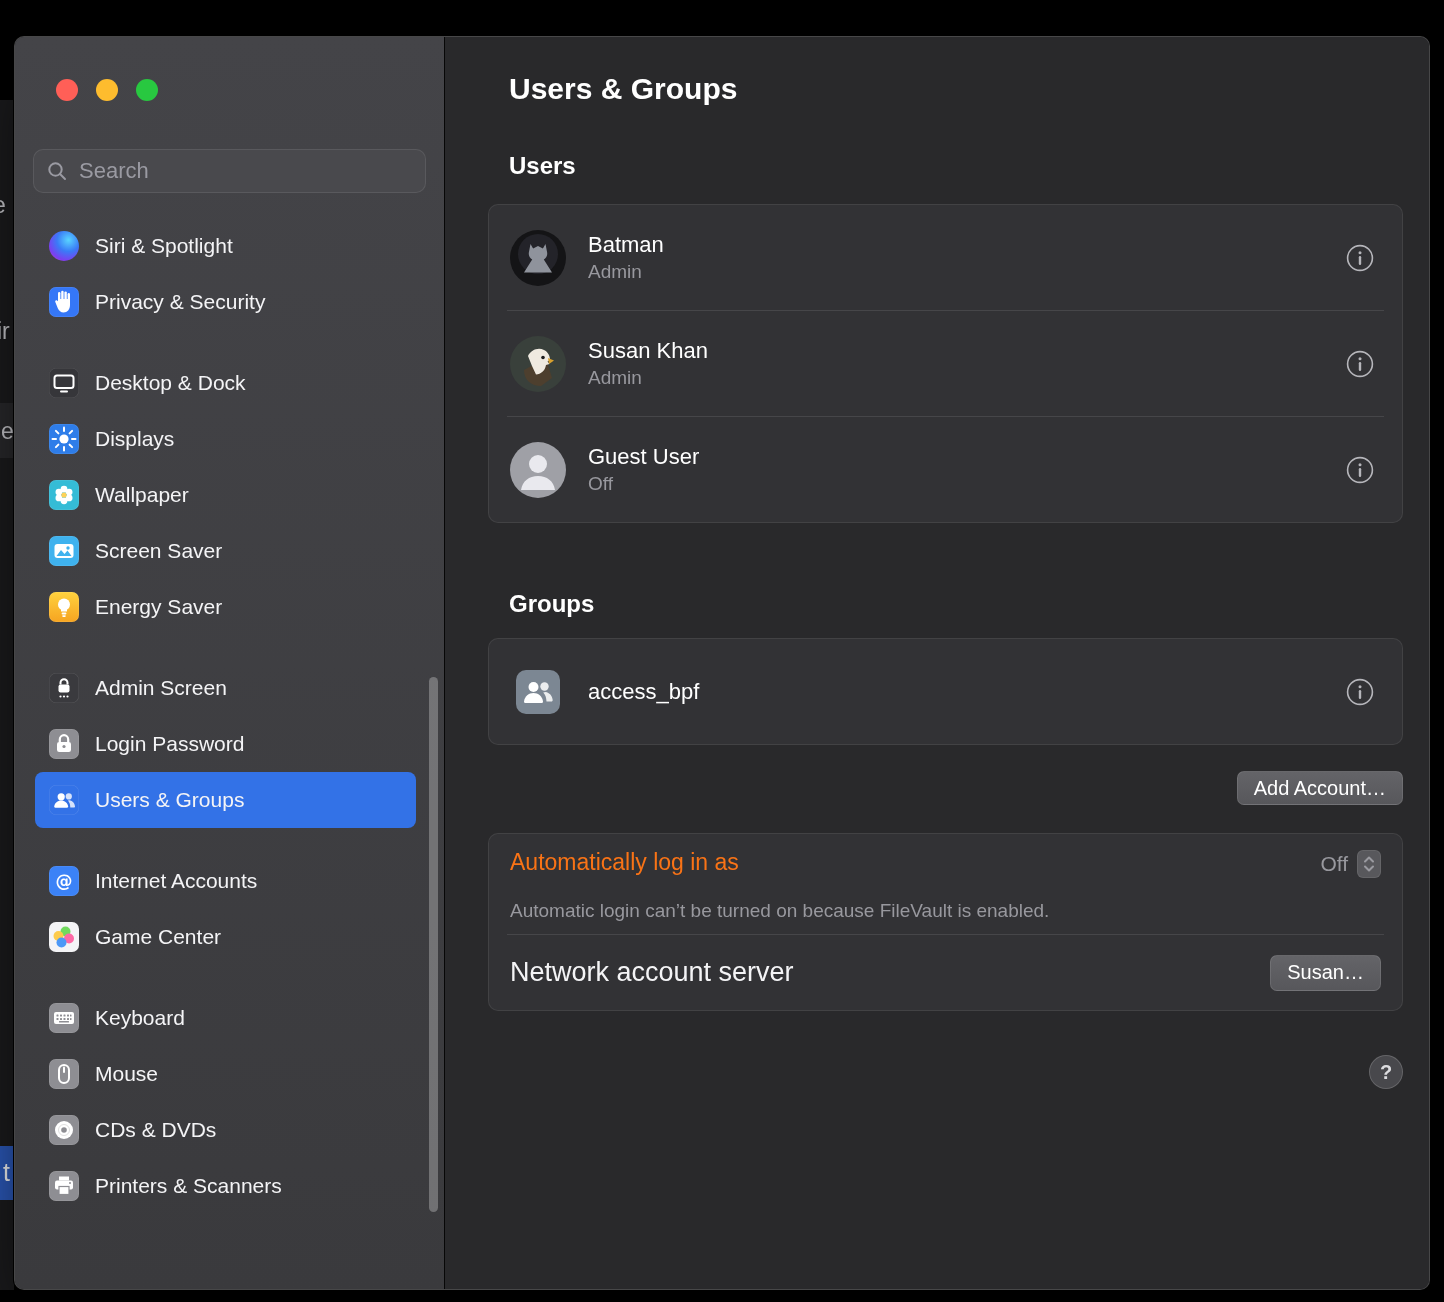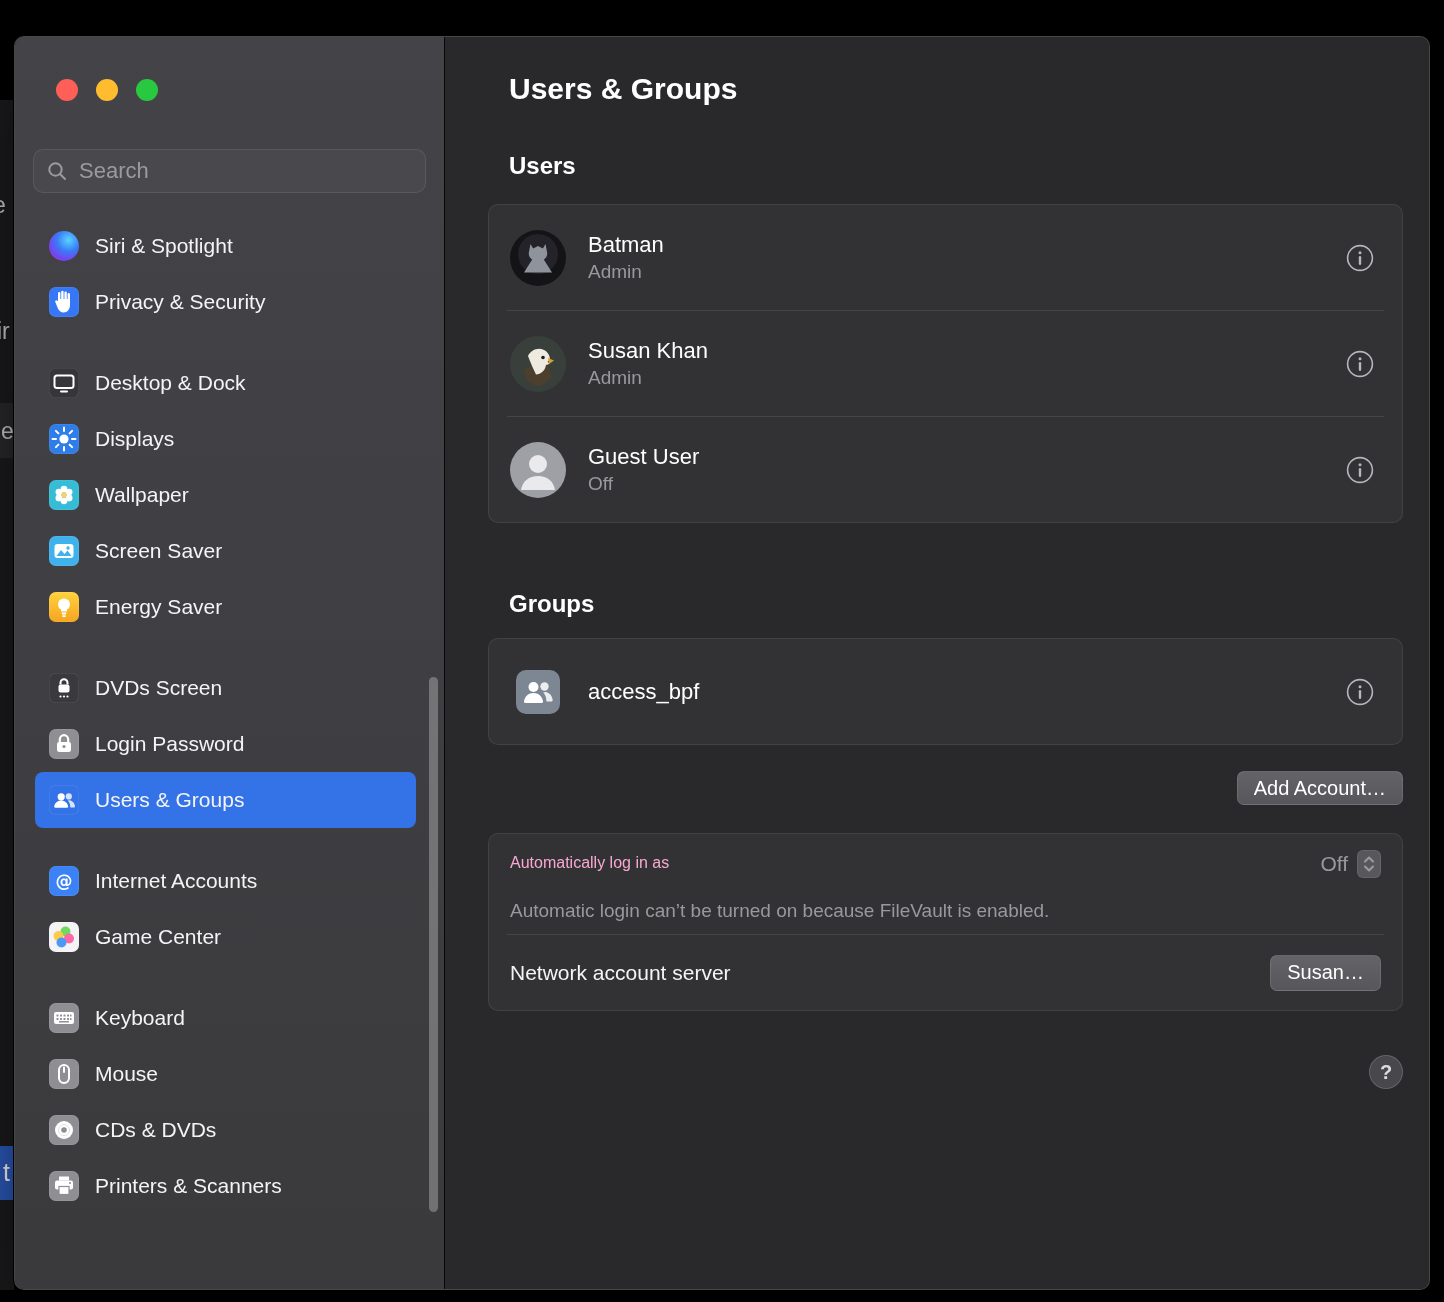"DVDs Screen" span.sb-label { text: DVDs -> Admin }
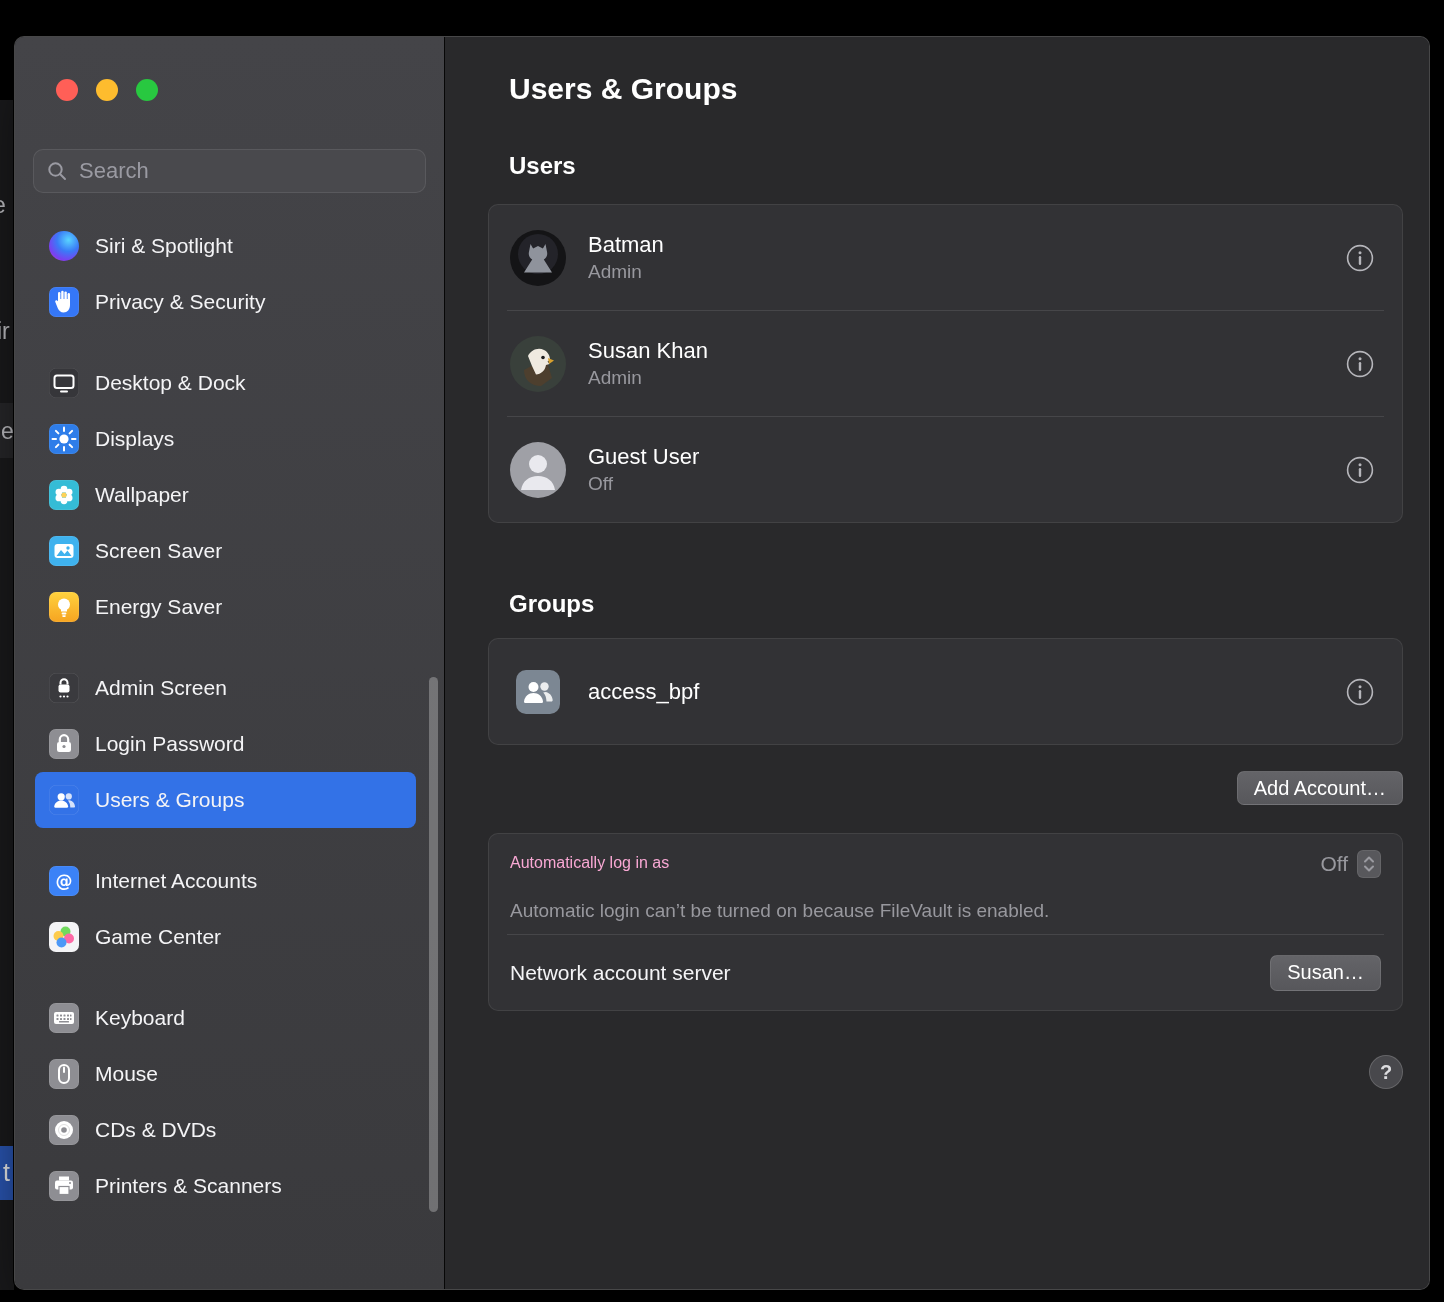"Automatically log in as" .al-label { color: #f9a8d4 -> #f97316; font-size: 16px -> 23px }
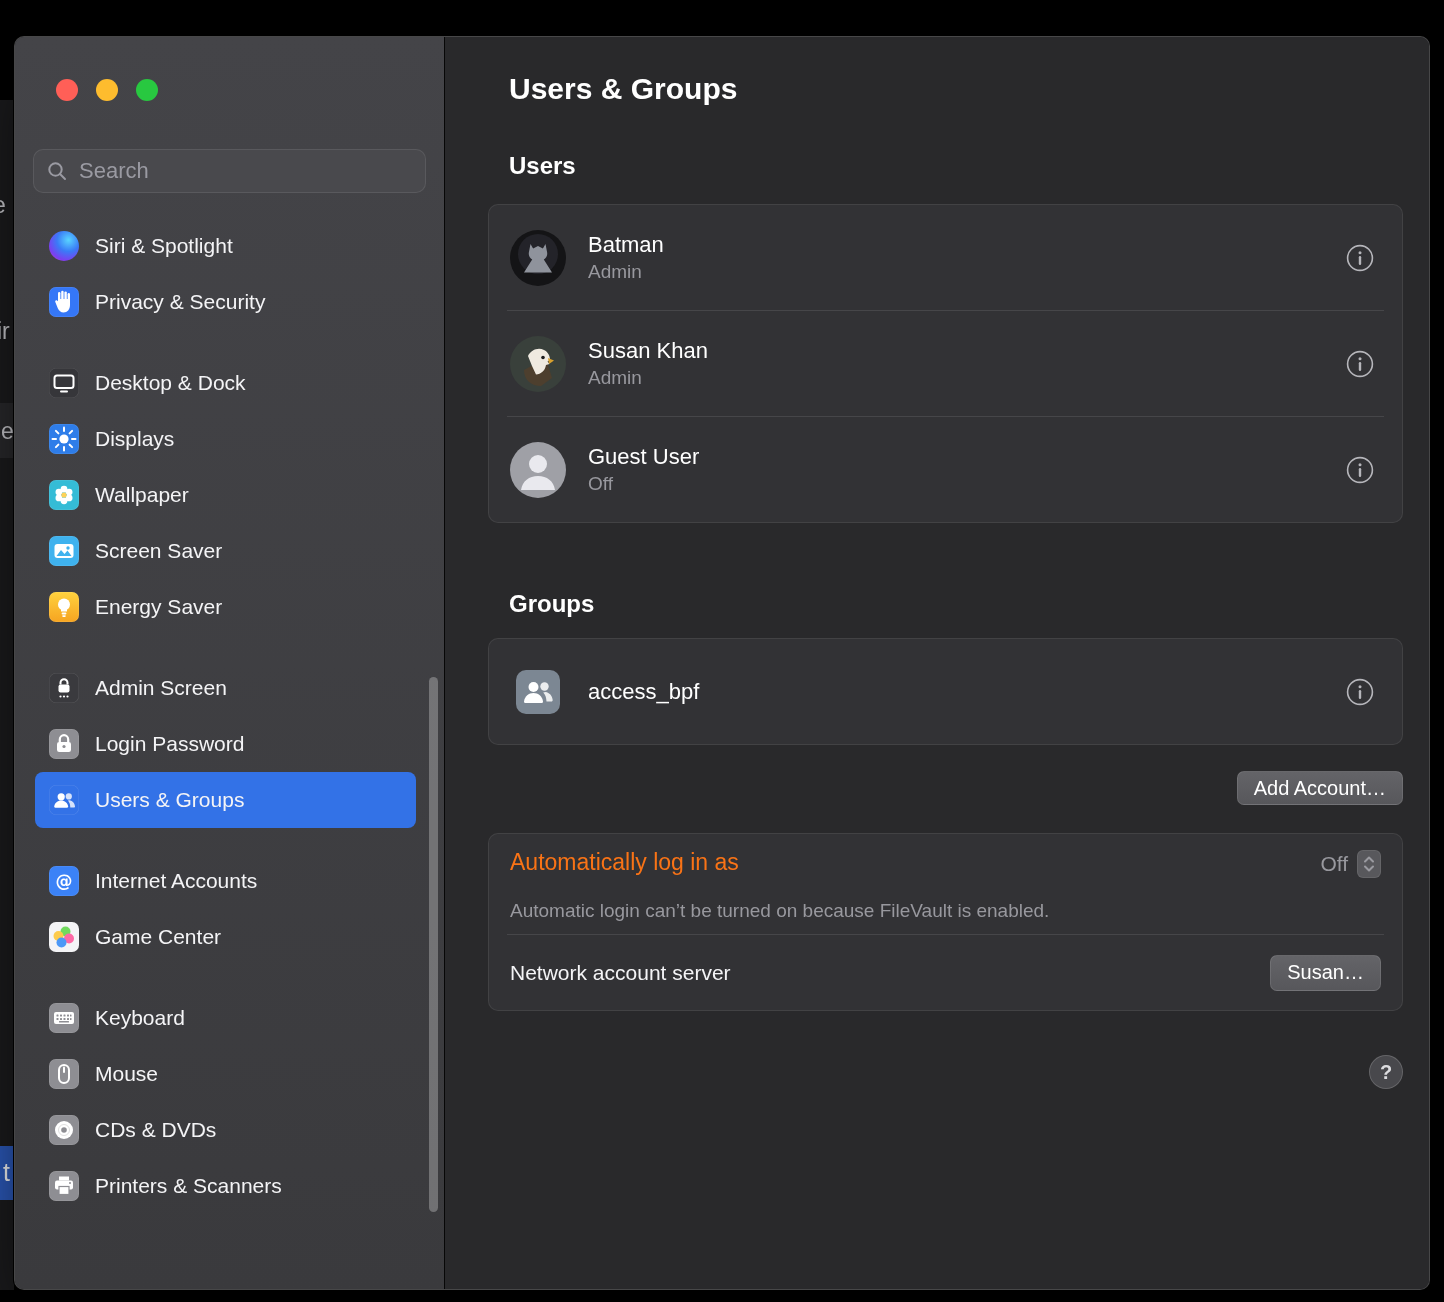"Network account server" .net-label { font-size: 21px -> 27px }
